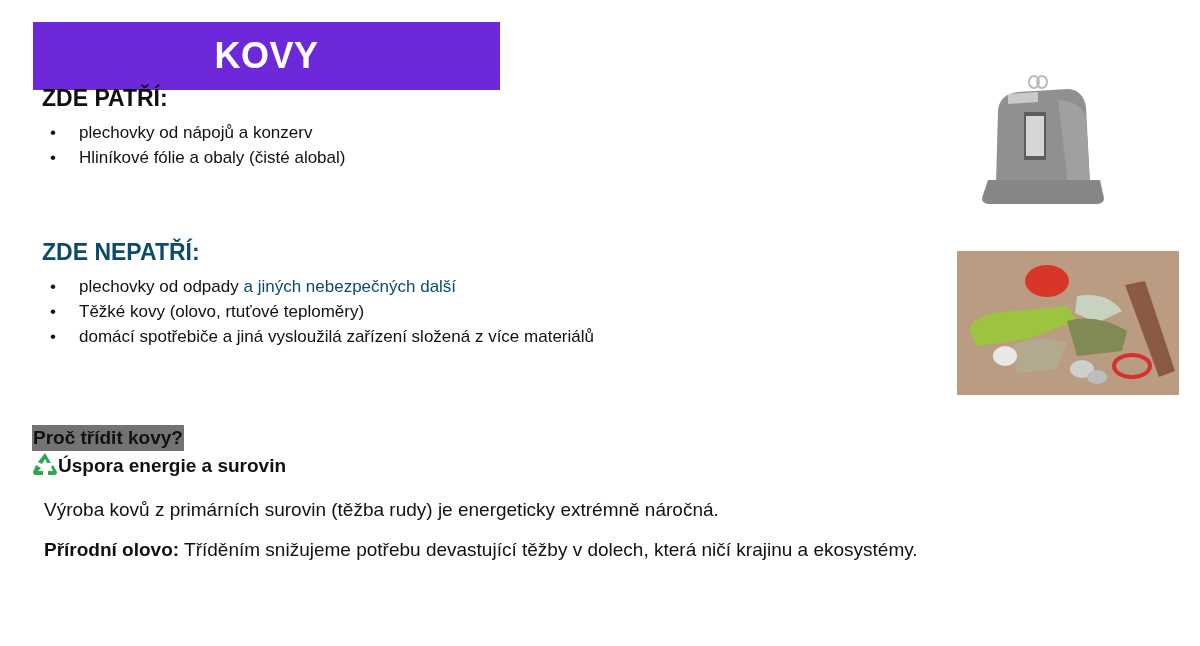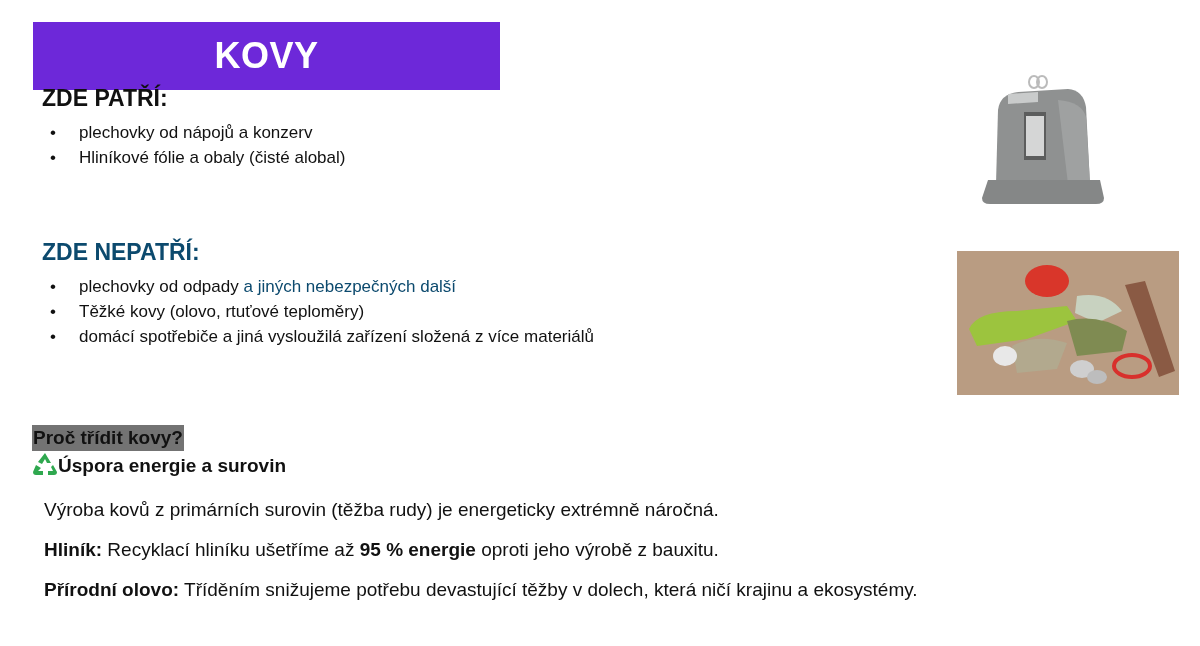"Hliník: Recyklací hliníku ušetříme až" p { html: <p><b>Hliník:</b><span> Recyklací hliníku ušetříme až </span><b>95 % energie</b><span> oproti jeho výrobě z bauxitu.</span></p> -> none }
